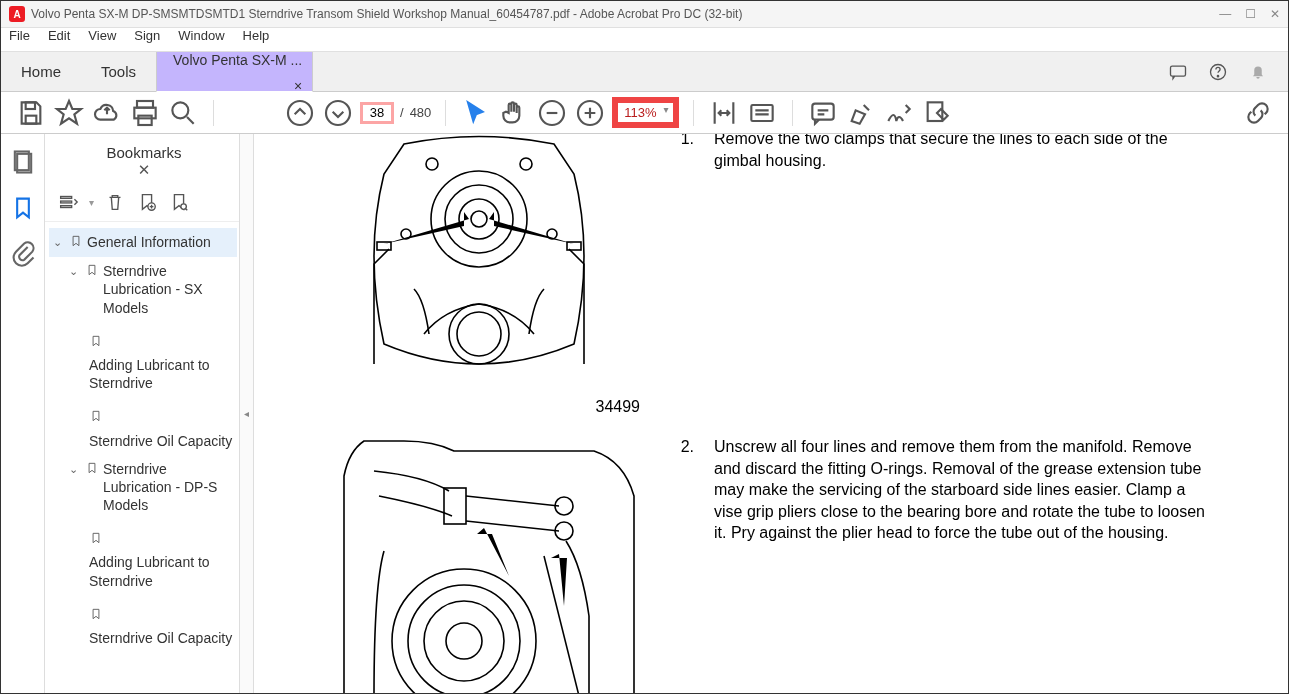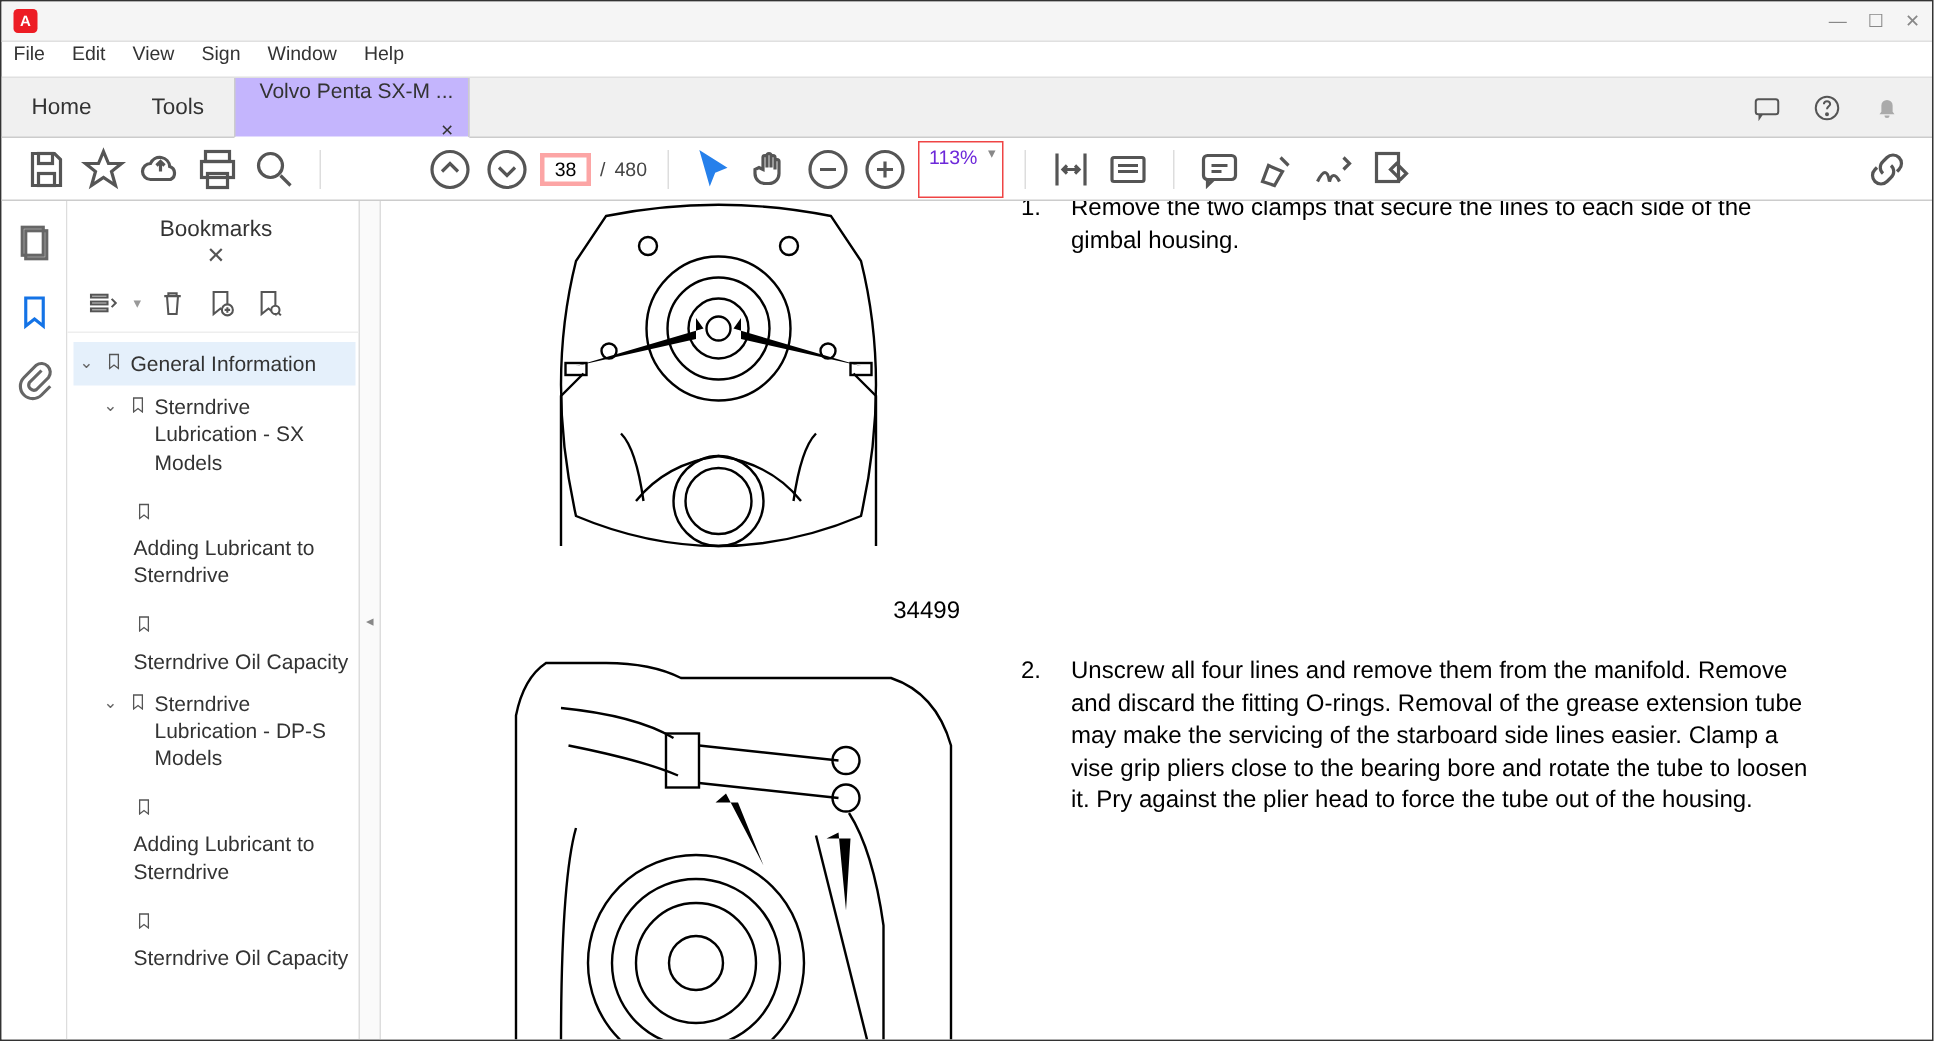"Volvo Penta SX-M DP-SMSMTDSMTD1" span { html: none -> <span>Volvo Penta SX-M DP-SMSMTDSMTD1 Sterndrive Transom Shield Workshop Manual_60454787.pdf - Adobe Acrobat Pro DC (32-bit)</span> }
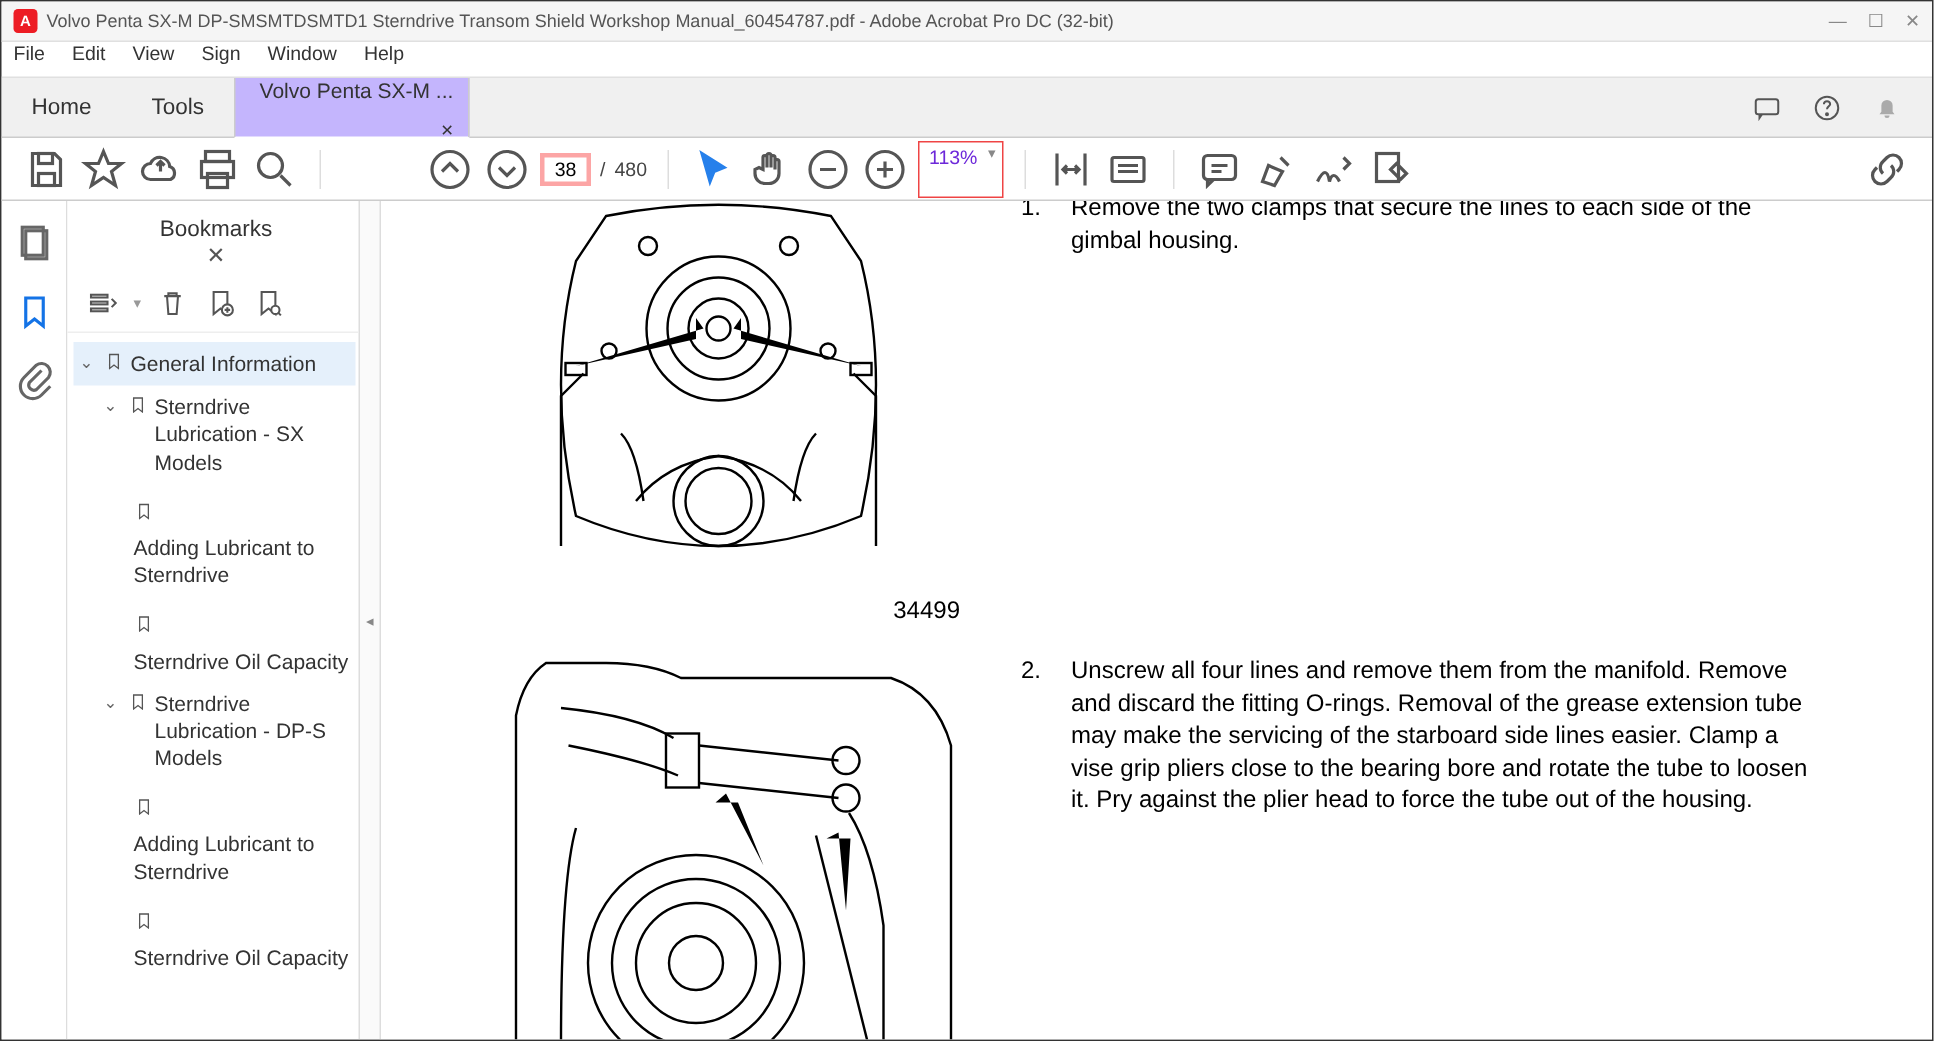"113%" .toolbar .zoom-sel { border: 1px solid #ef4444 -> 6px solid #ef4444; color: #6d28d9 -> #b91c1c; padding: 2px 16px 19px 6px -> 2px 16px 2px 6px }
